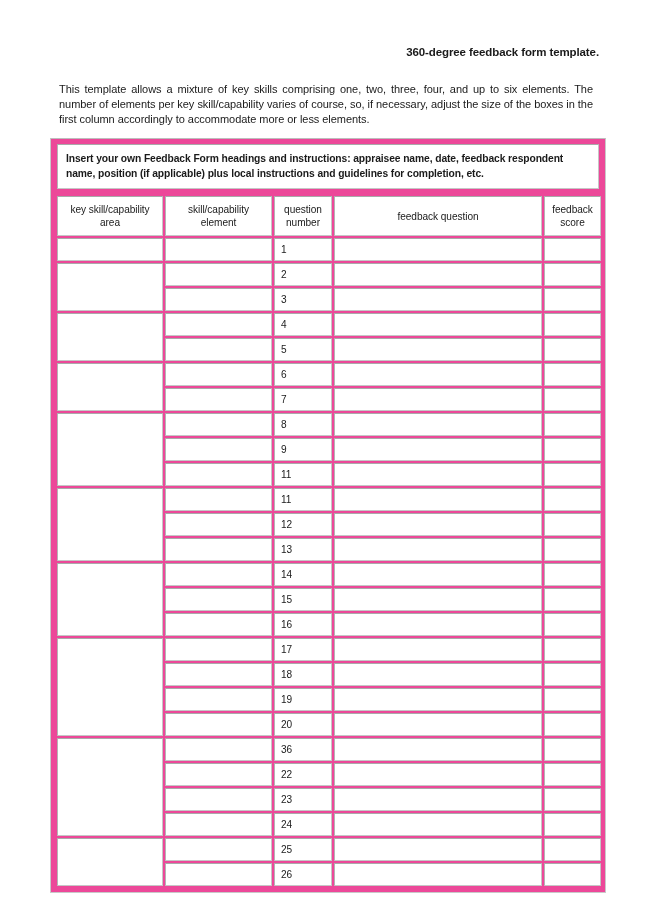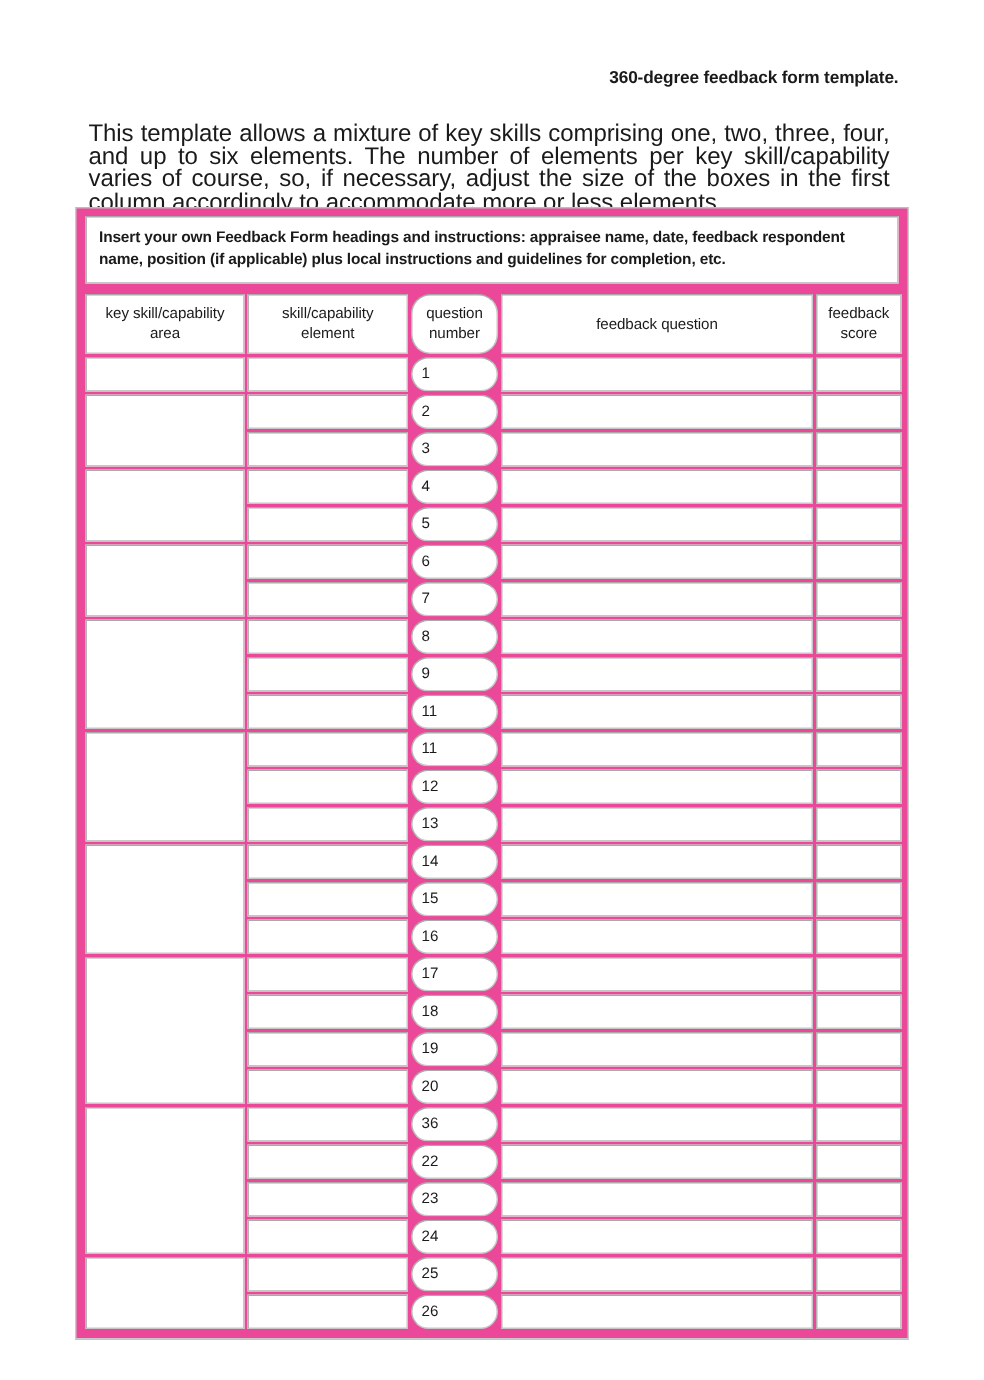"This template allows a mixture" .intro { font-size: 16px -> 11px }
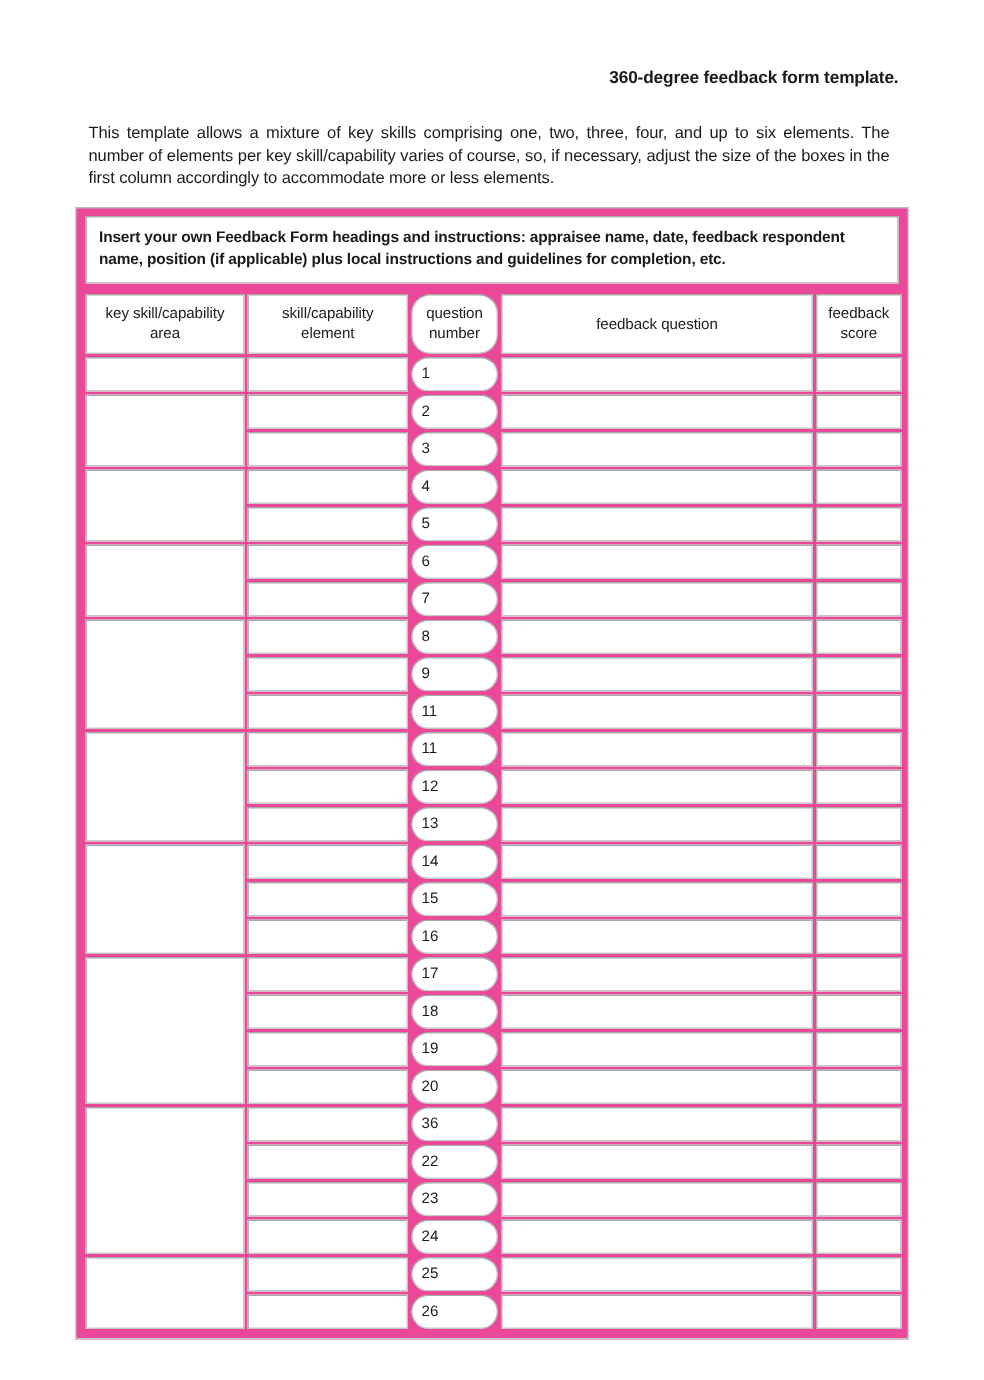"question" .c3 { border-radius: 13px -> none }
